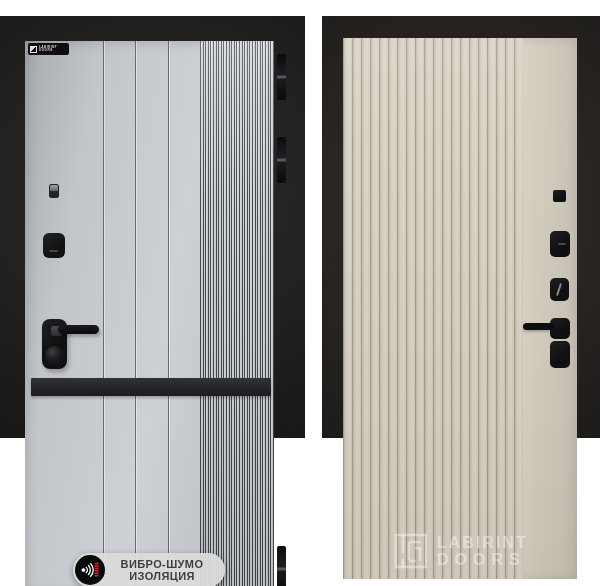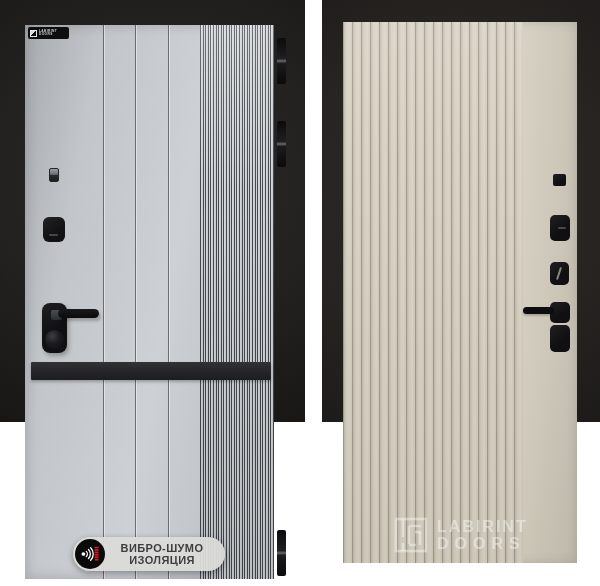"LABIRINT" .card { top: 0 -> 16px }
